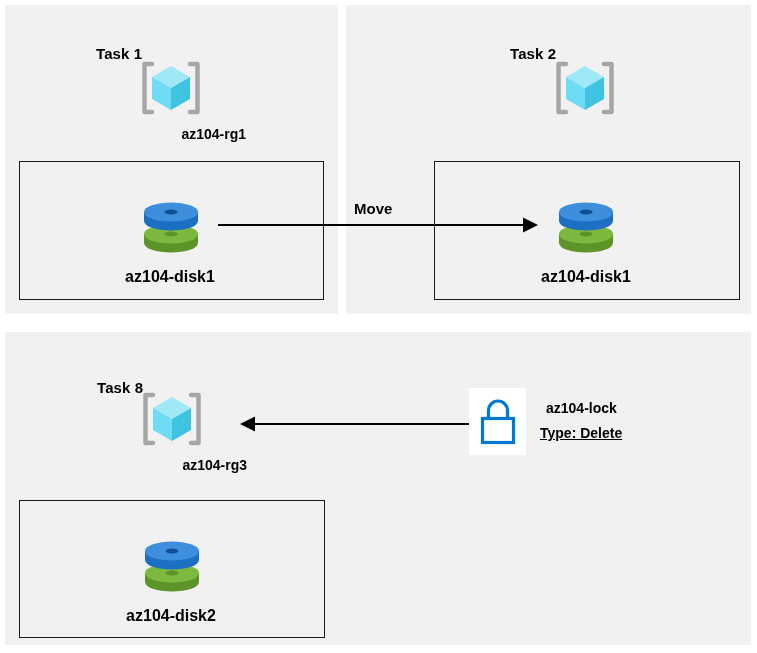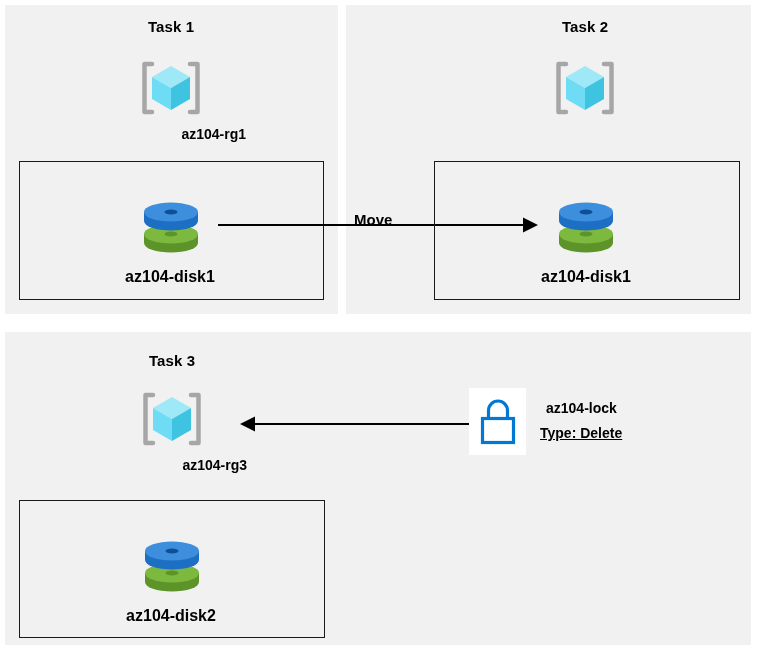"Task 1" .task-title { margin-top: none -> 27px; text-align: center -> left }
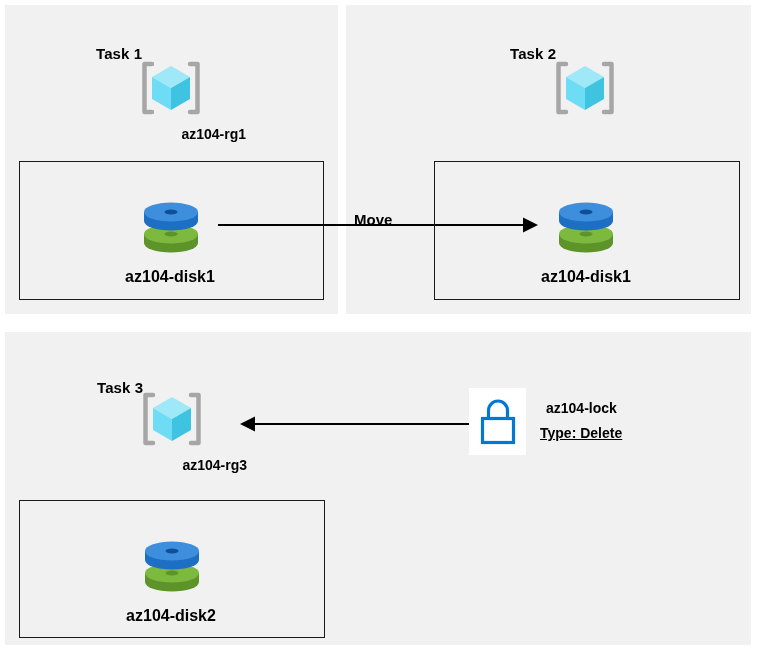"Move" #label-move { top: 211px -> 200px }
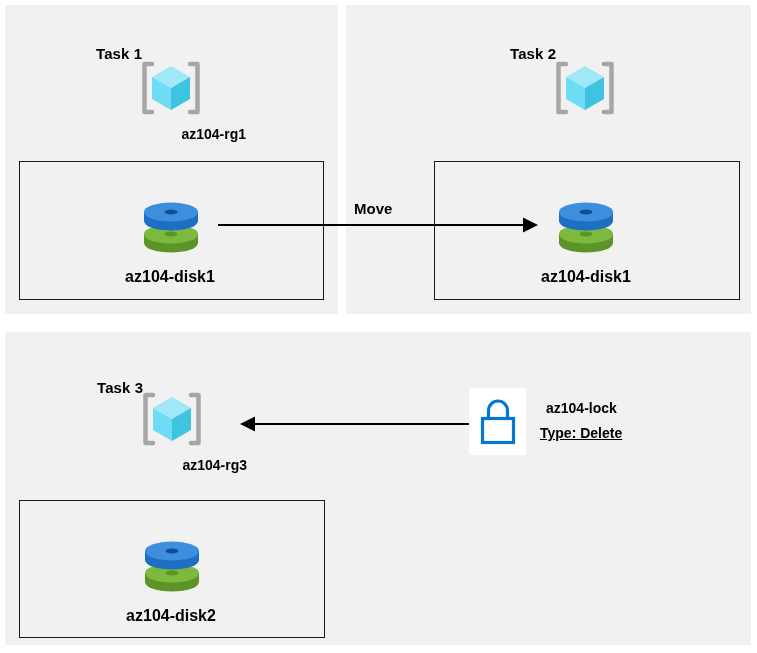"Task 3" div.task-title { text: 3 -> 8 }
